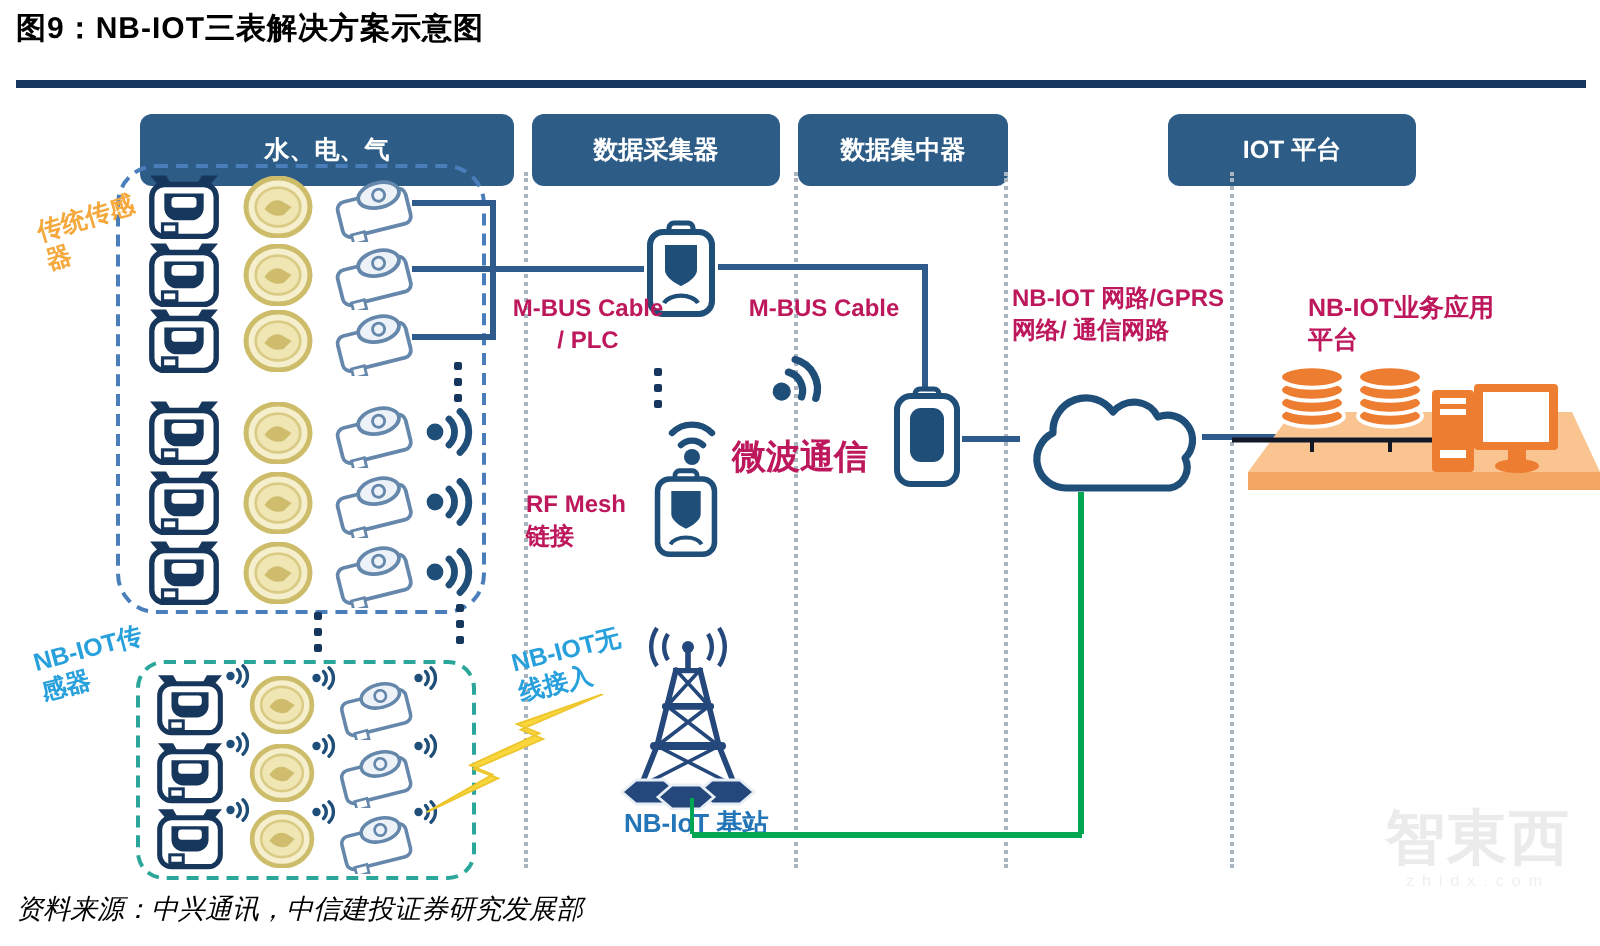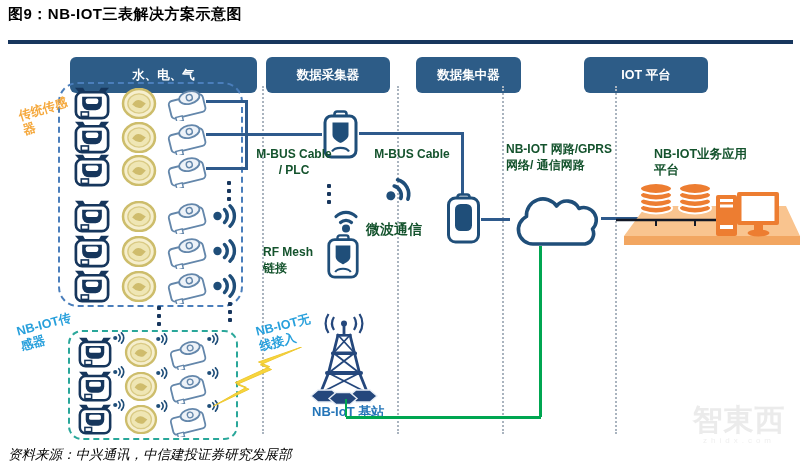"数据集中器" div.hdr { left: 416px -> 399px }
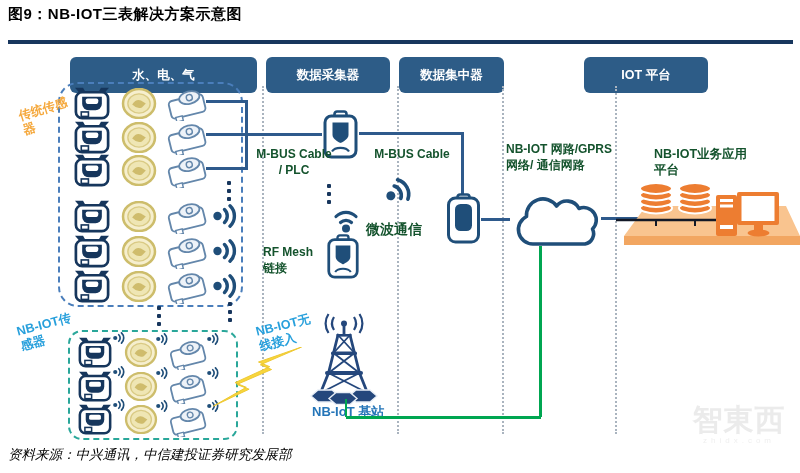"M-BUS Cable" .lbl { color: #14532d -> #be185d }
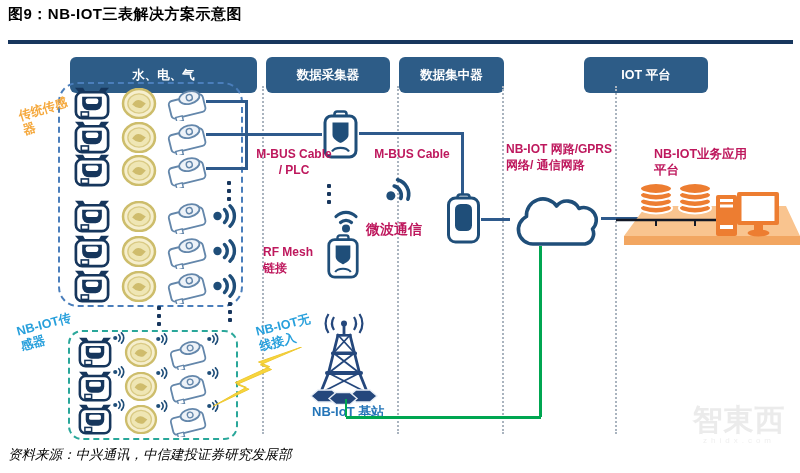"微波通信" div.lbl { font-size: 14px -> 17px }
